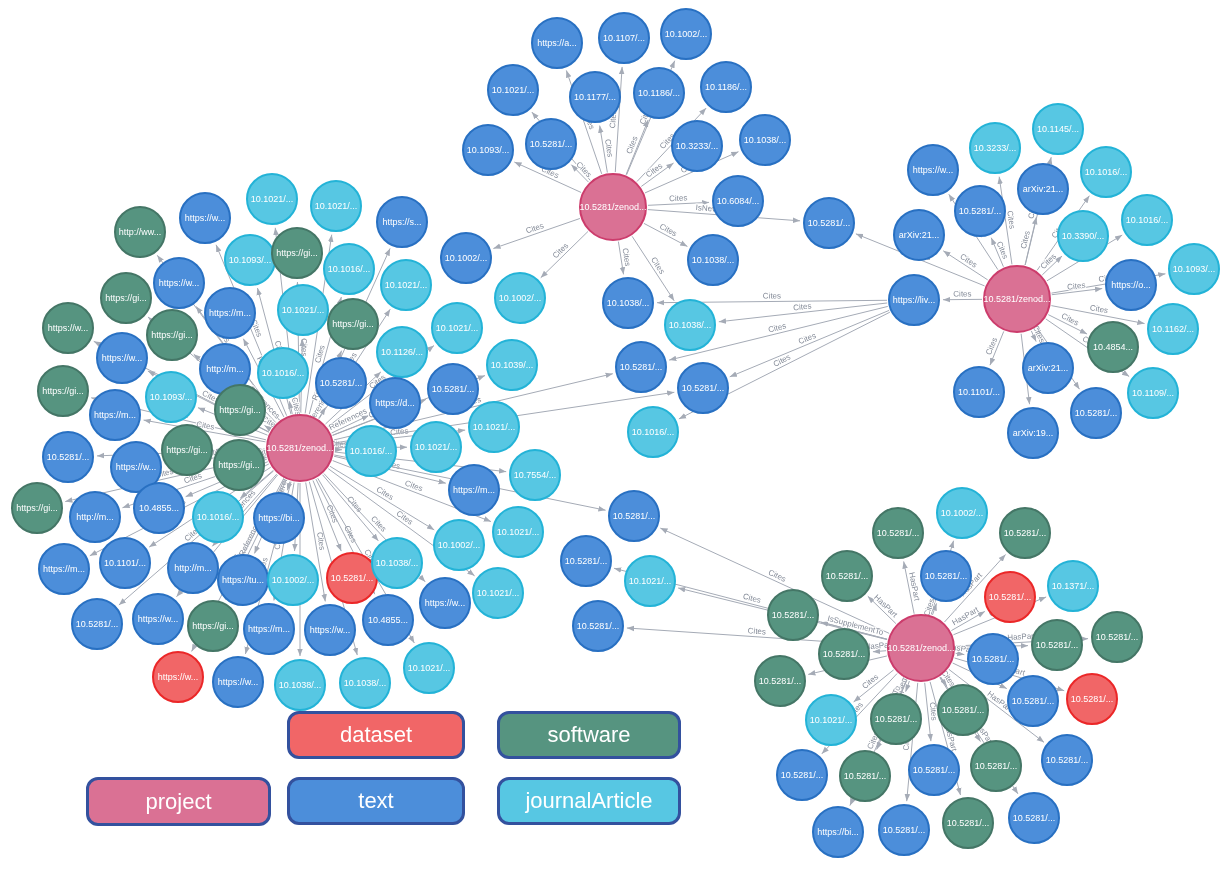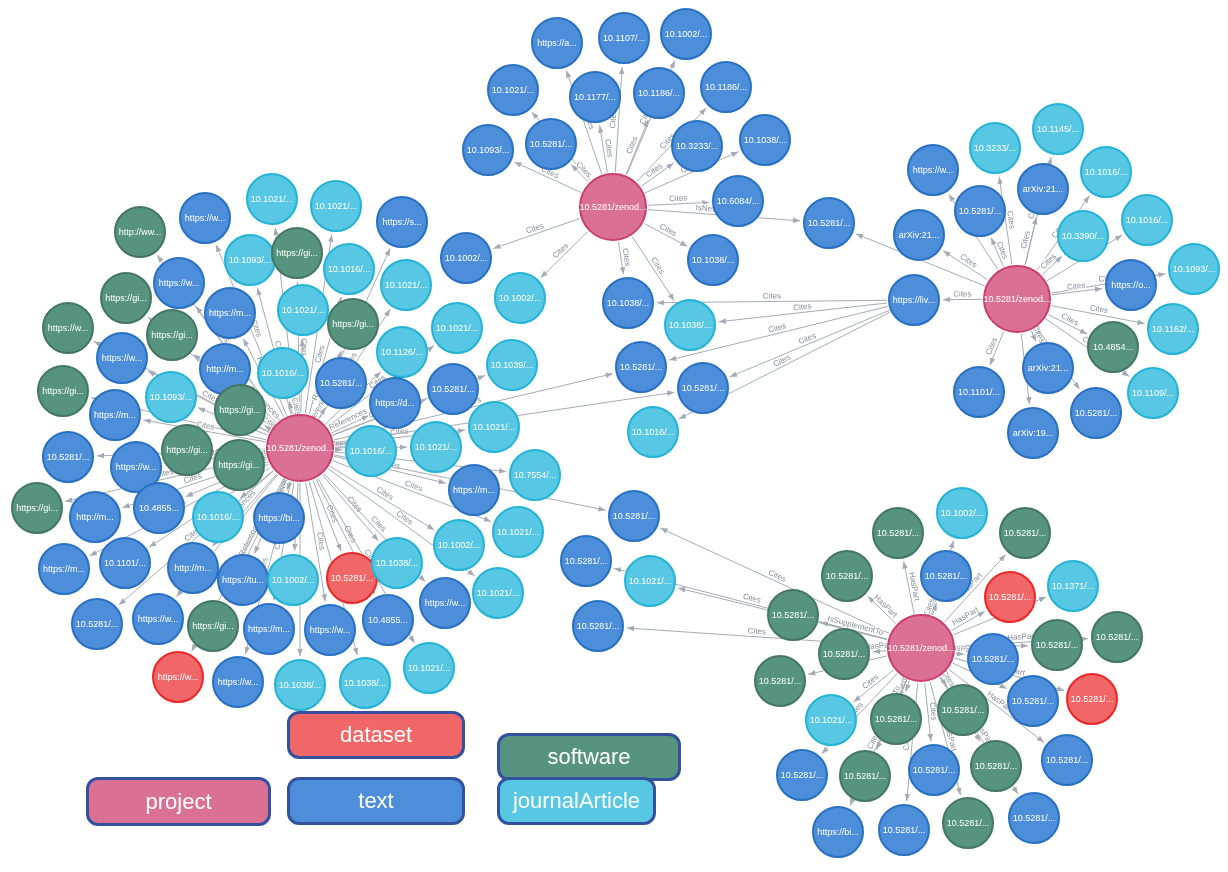"software" div.legend { margin-top: 22px -> none }
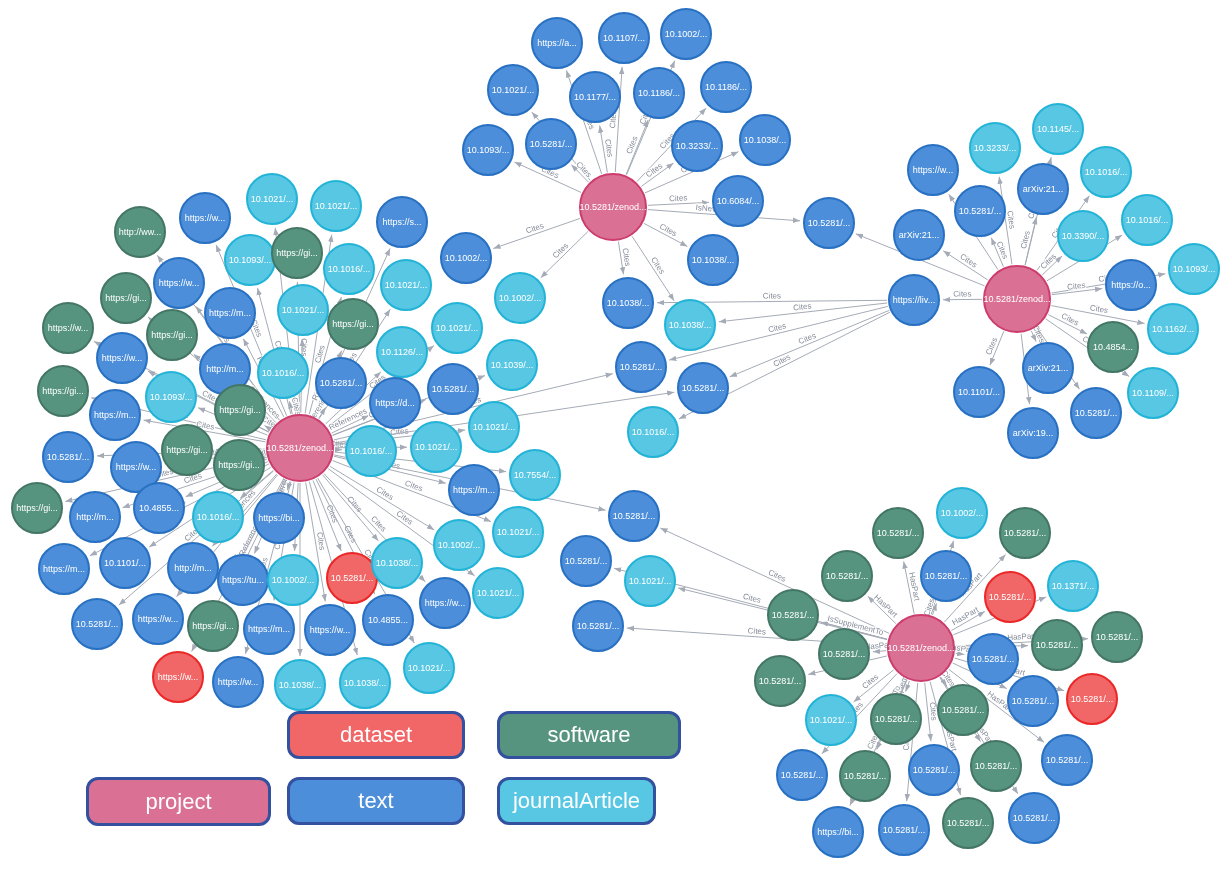"journalArticle" div.legend { width: 159px -> 184px }
